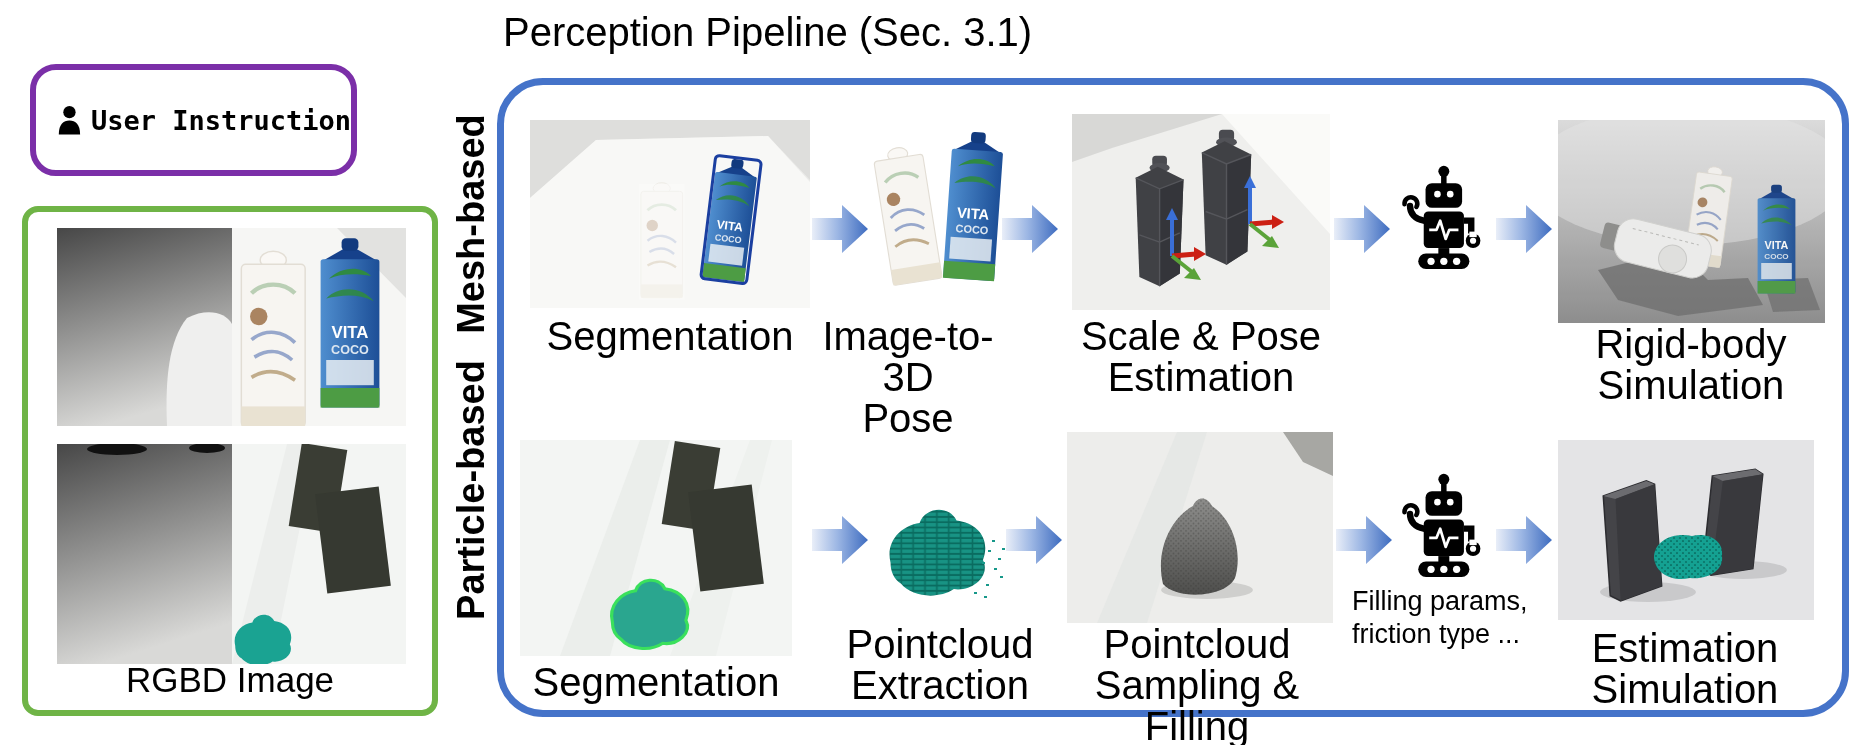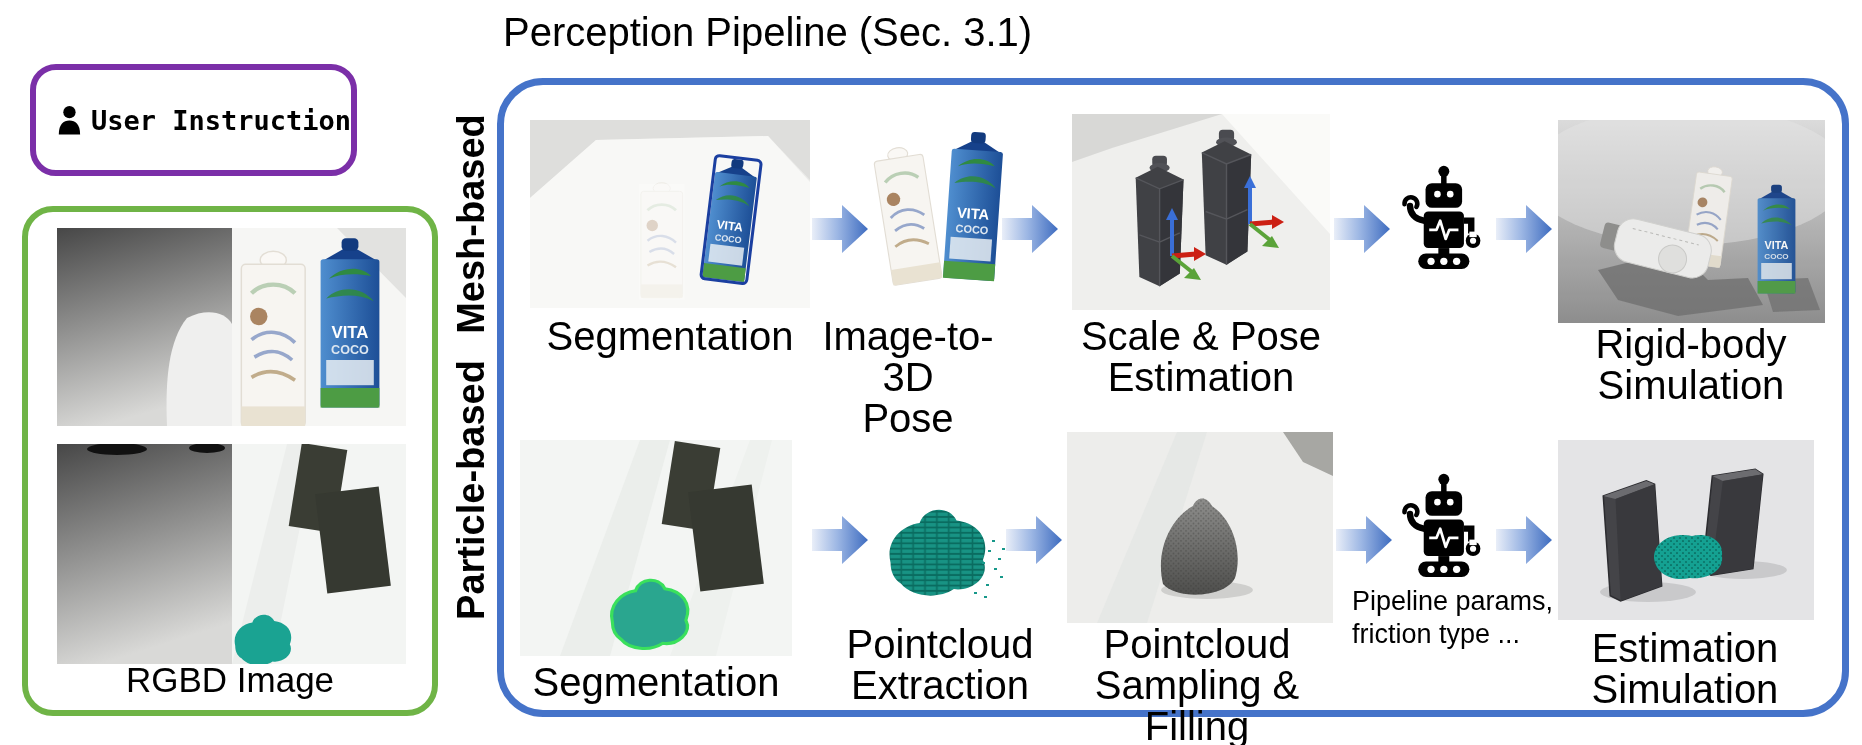"Pipeline params," div { text: Pipeline -> Filling }
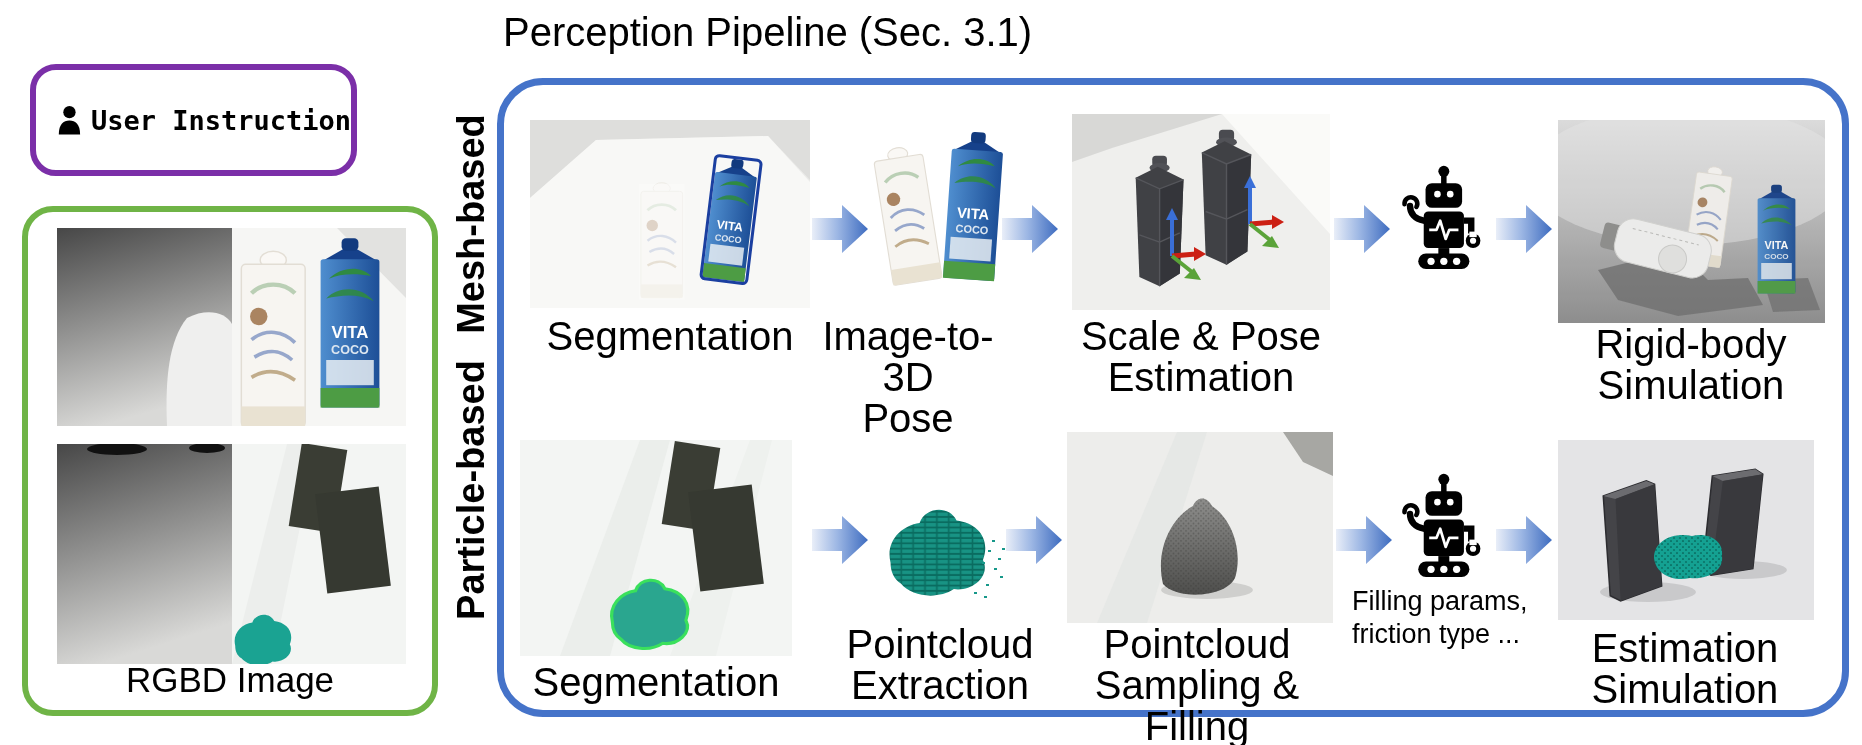"RGBD Image" .rgbd-box { border-radius: 31px -> 16px }
